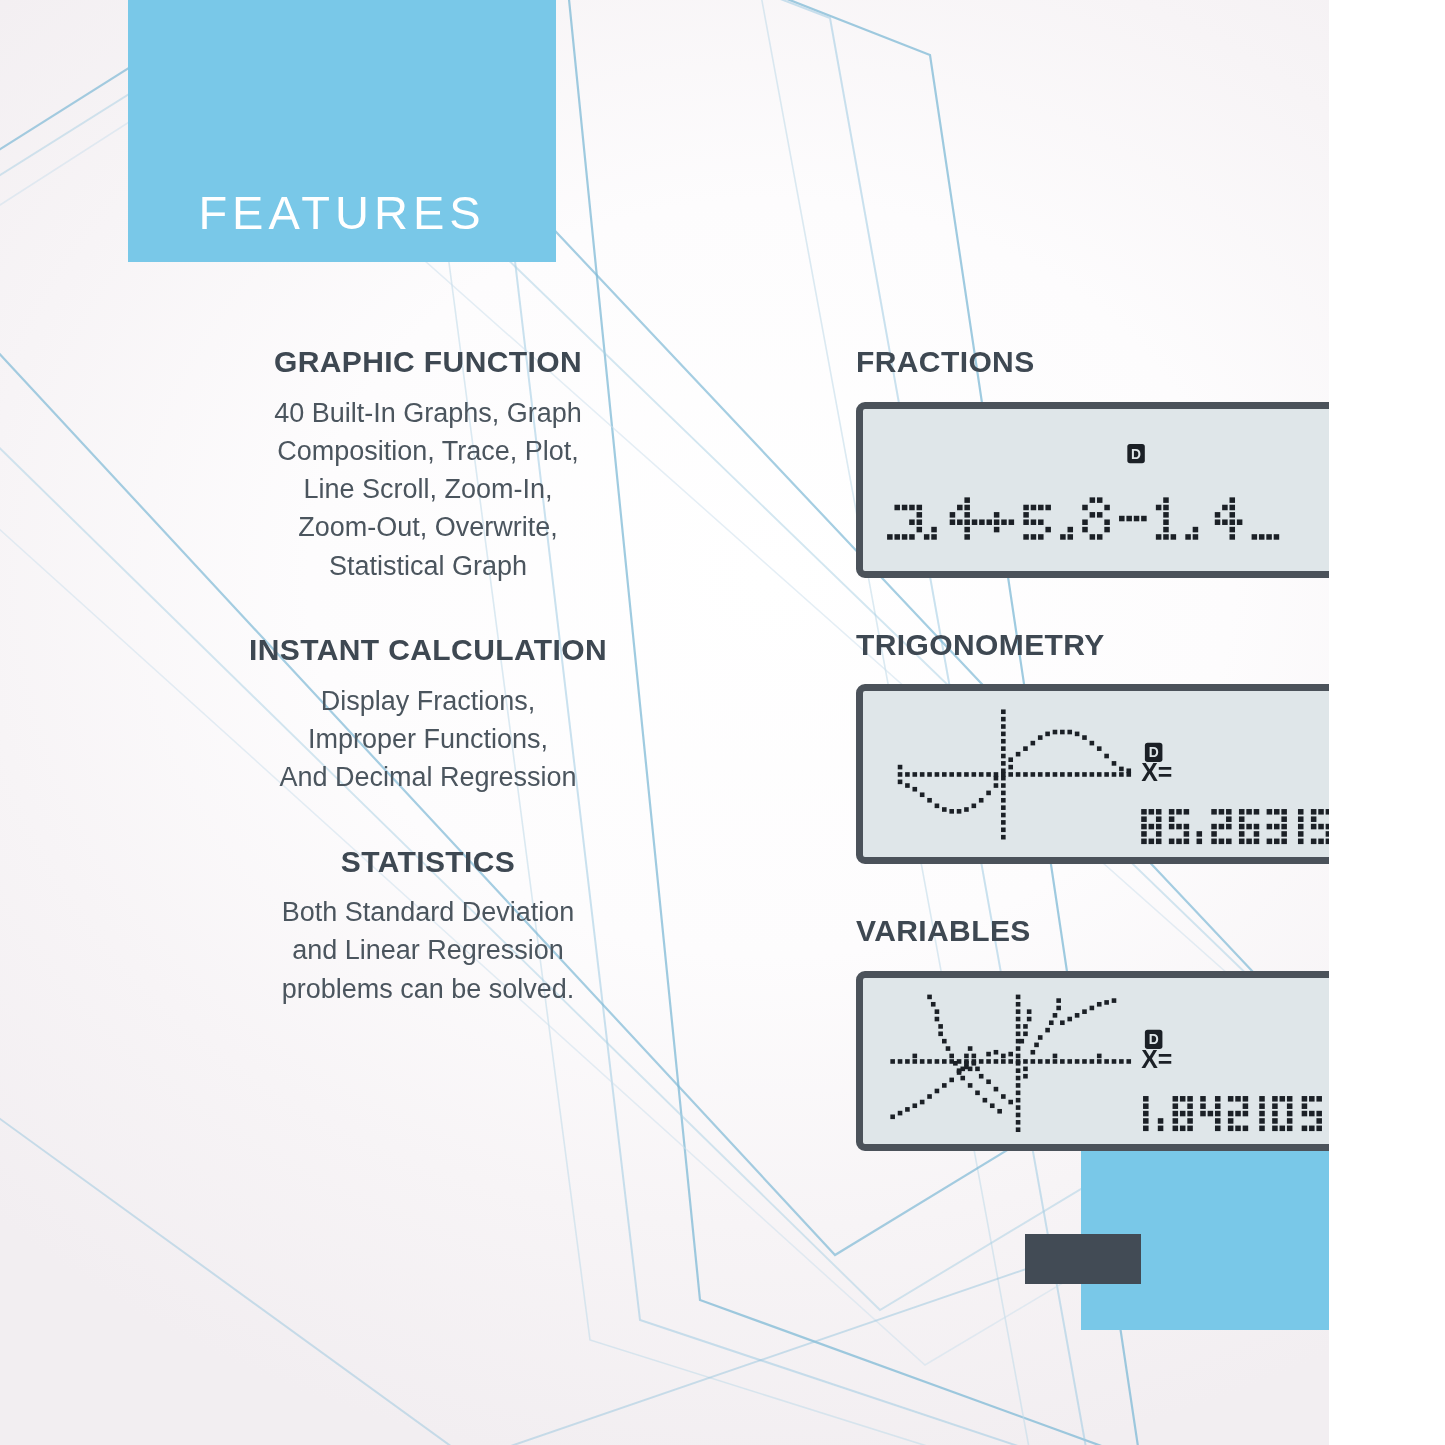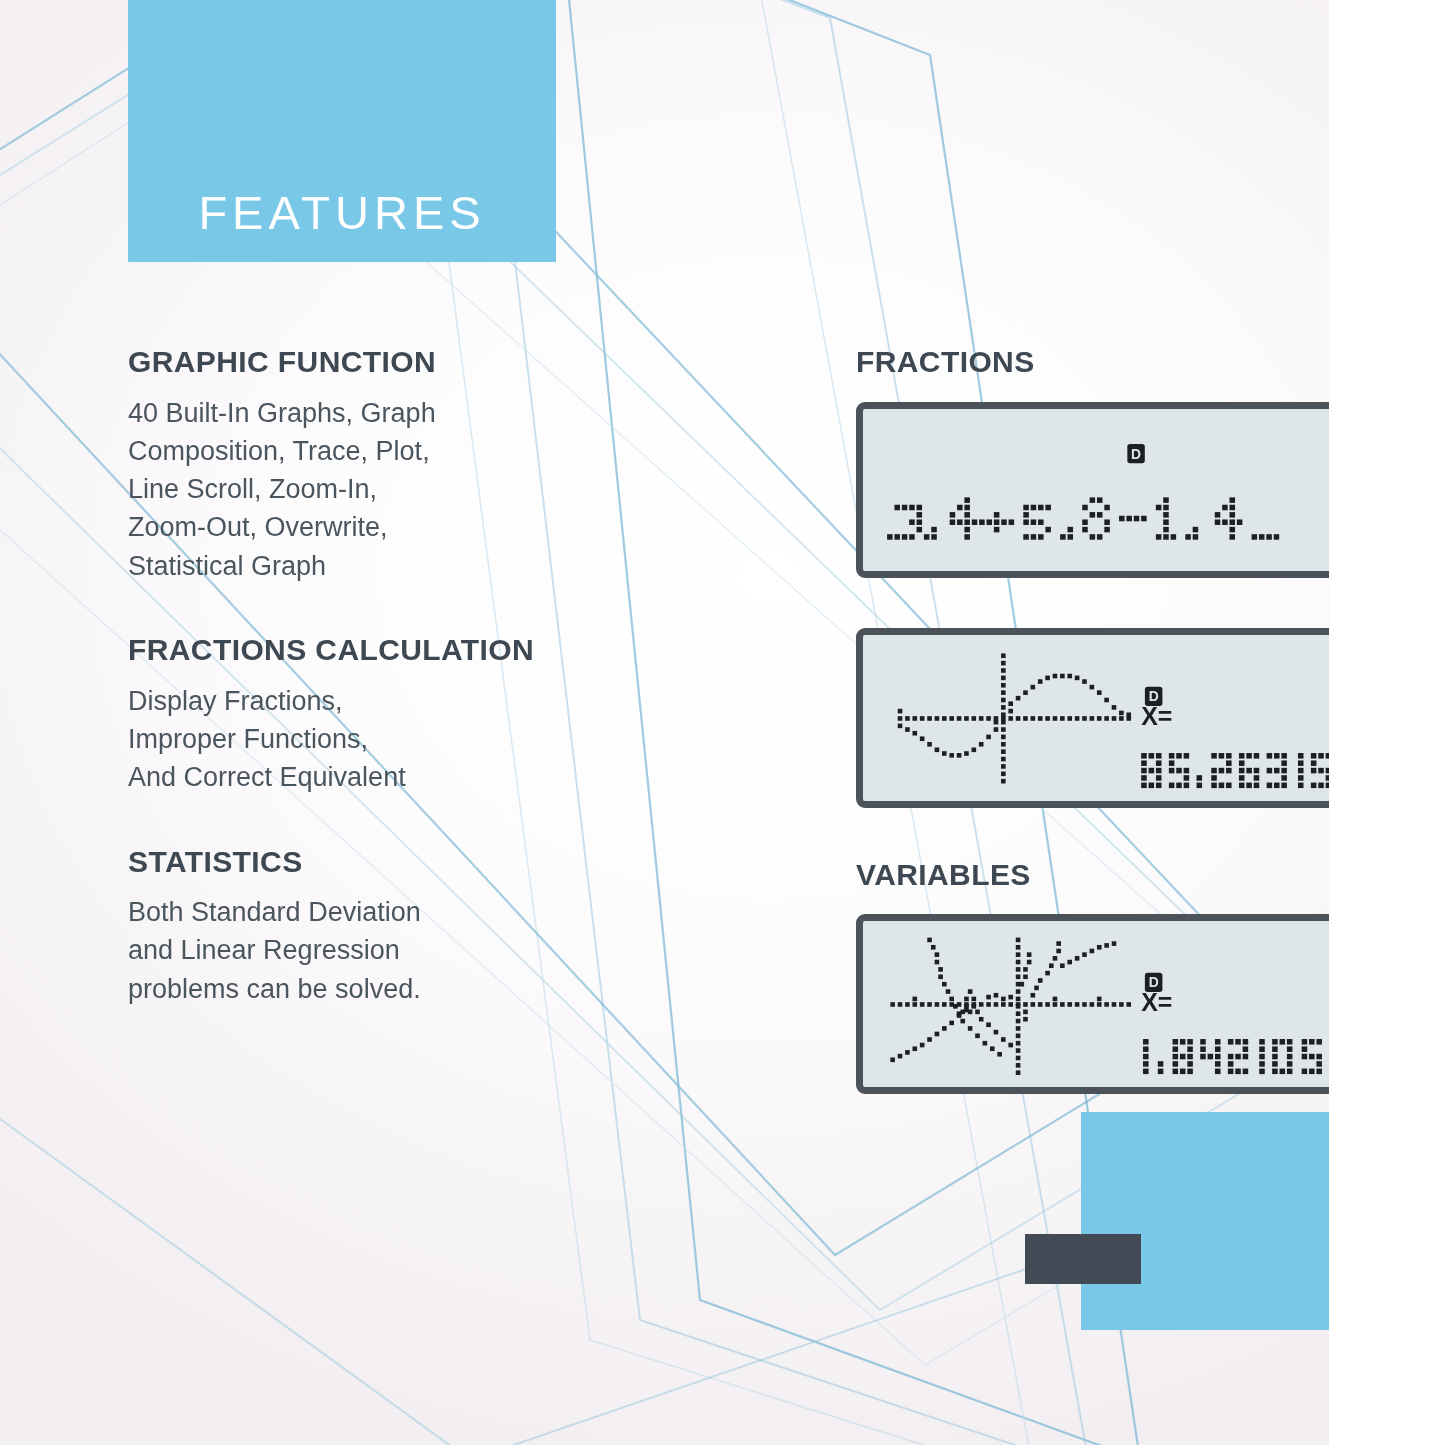"GRAPHIC FUNCTION" .left-col { text-align: none -> center }
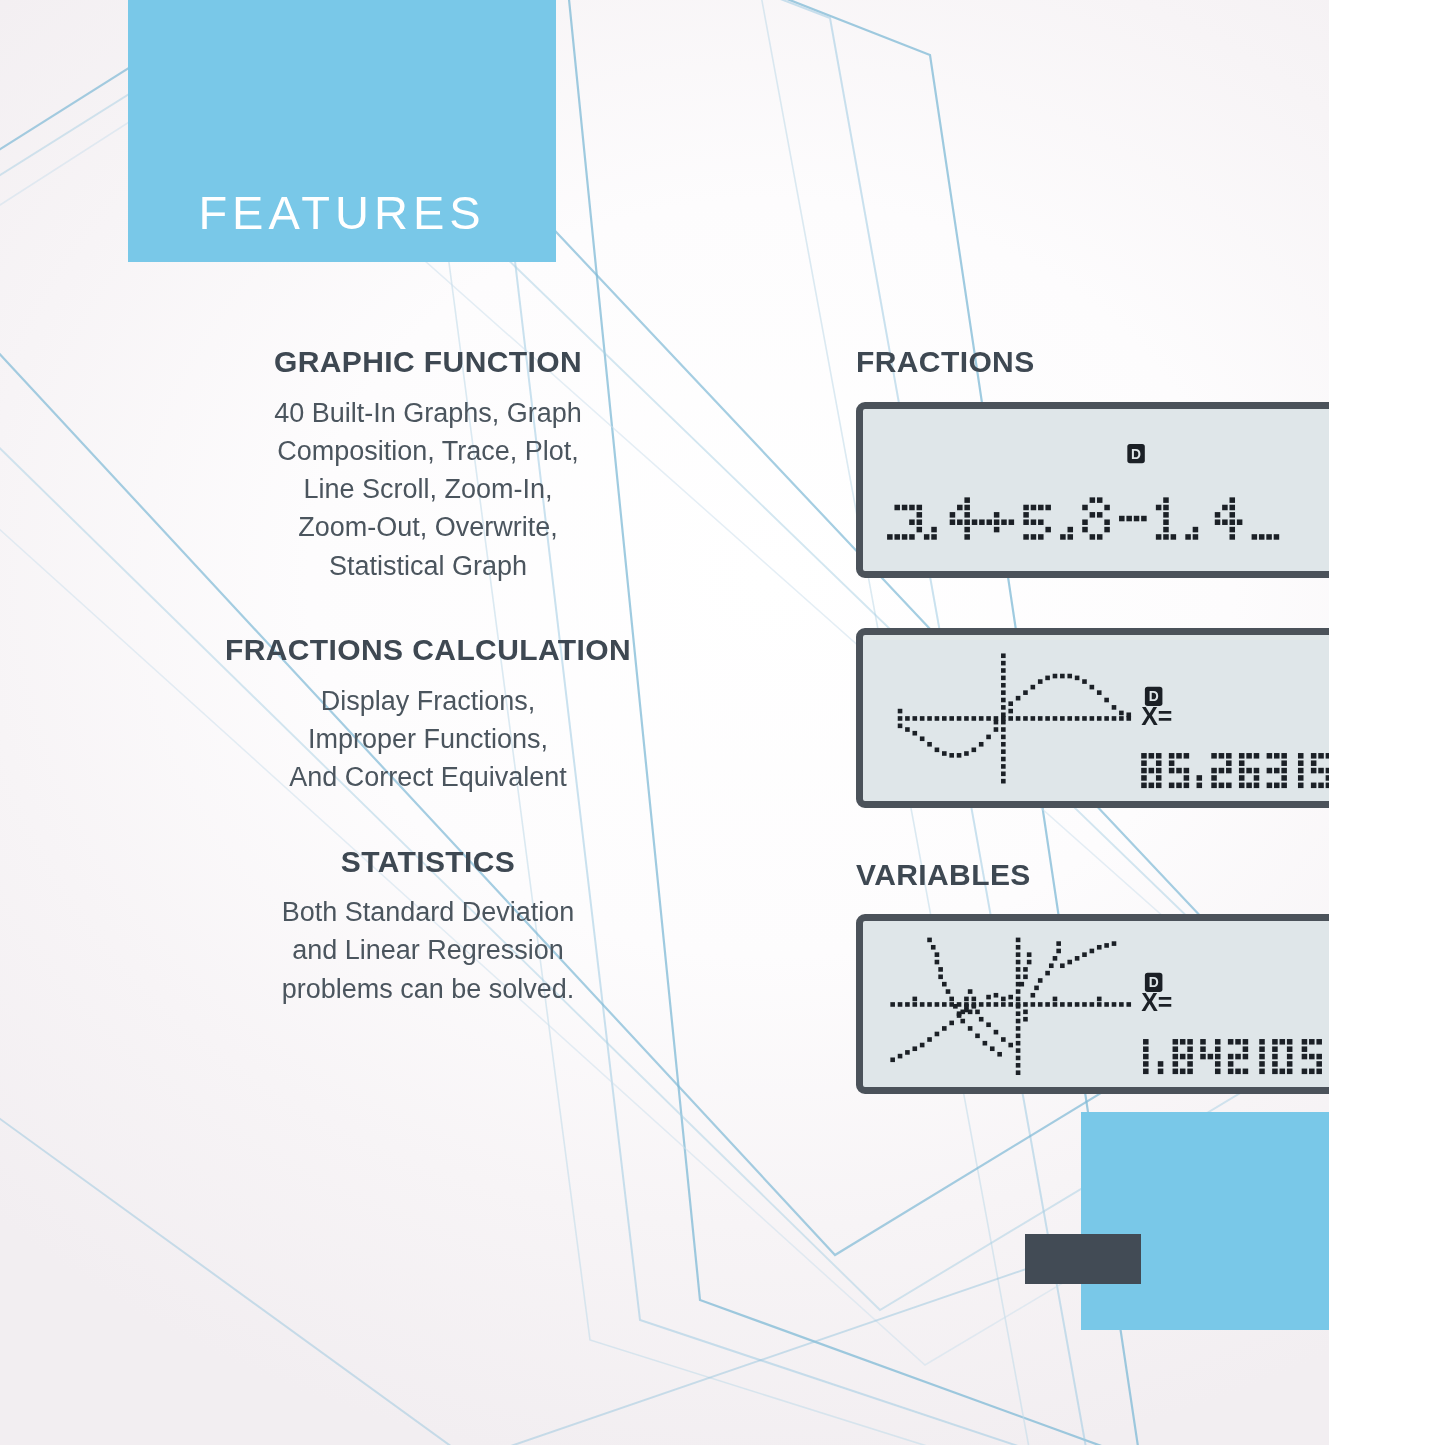"FRACTIONS CALCULATION" h3.feat-head { text: FRACTIONS -> INSTANT }
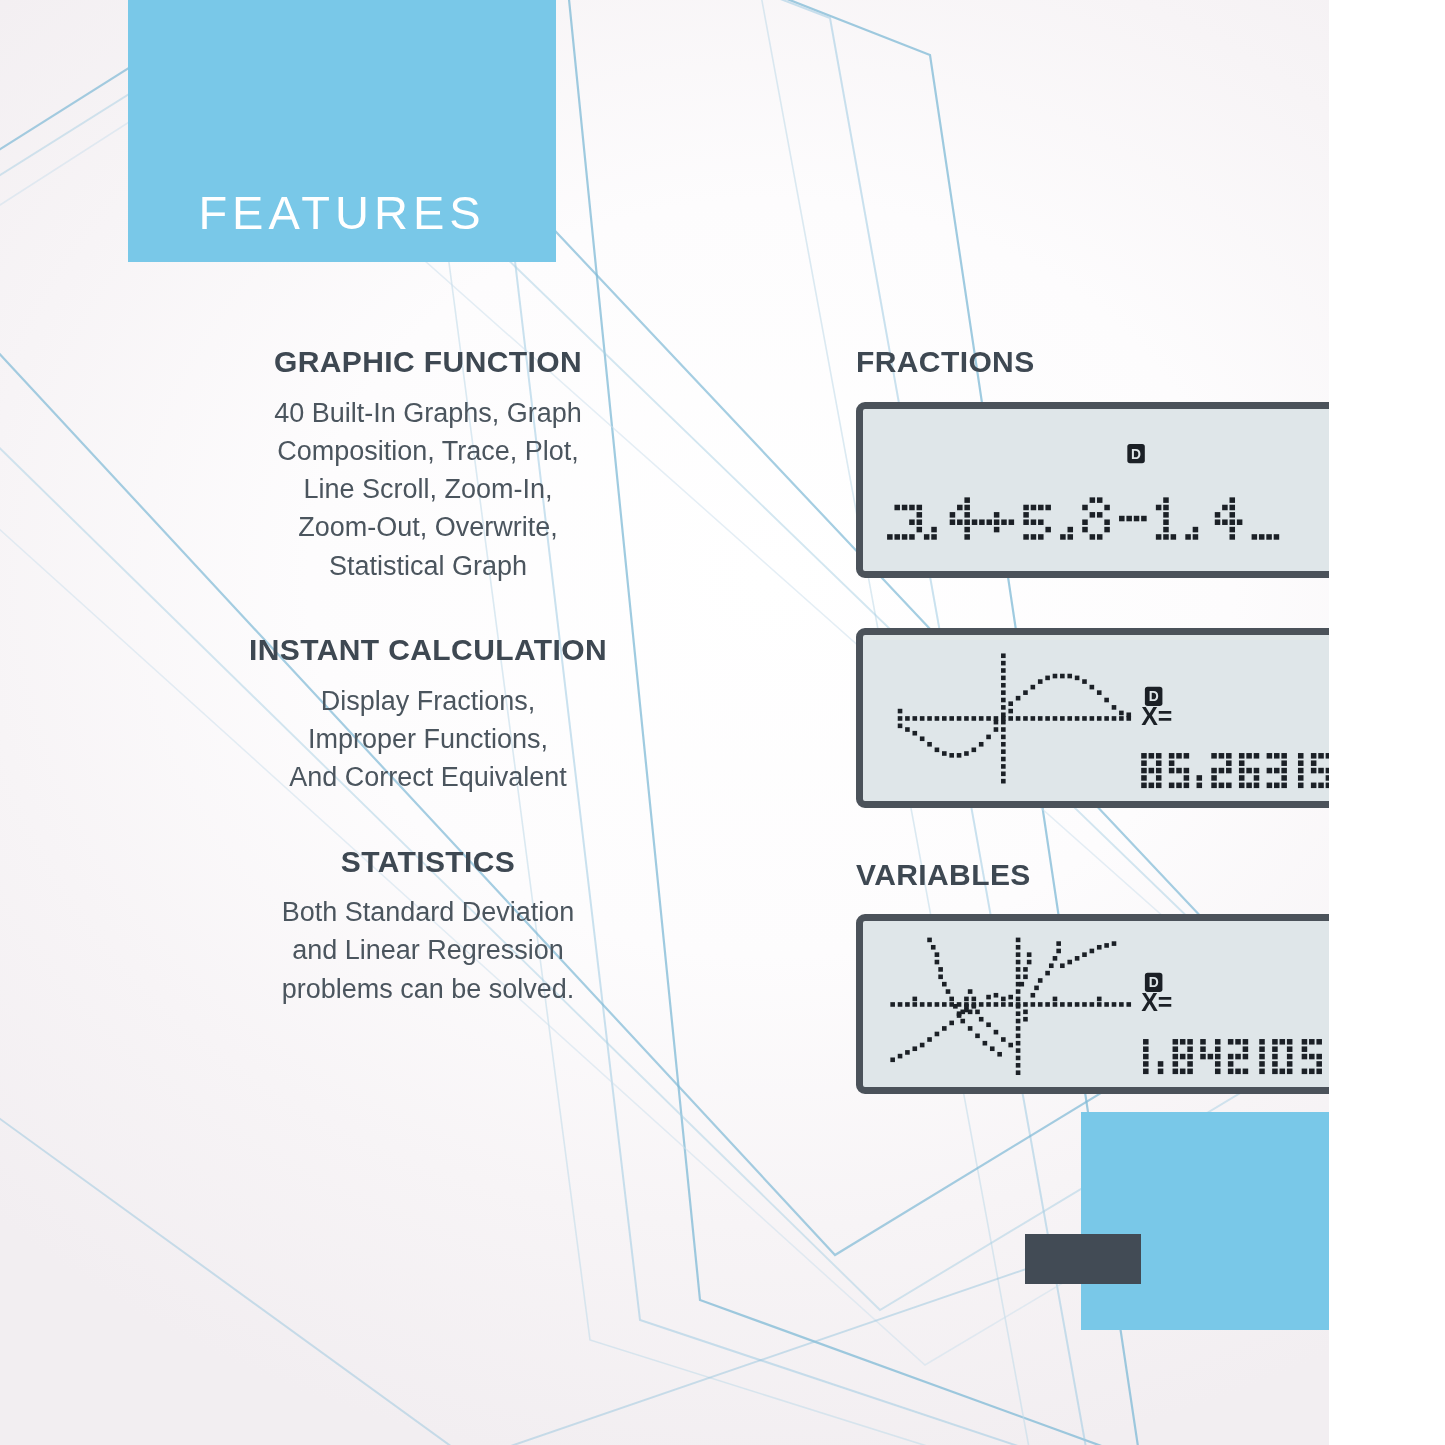"TRIGONOMETRY" h3.panel-head { html: none -> <h3>TRIGONOMETRY</h3> }
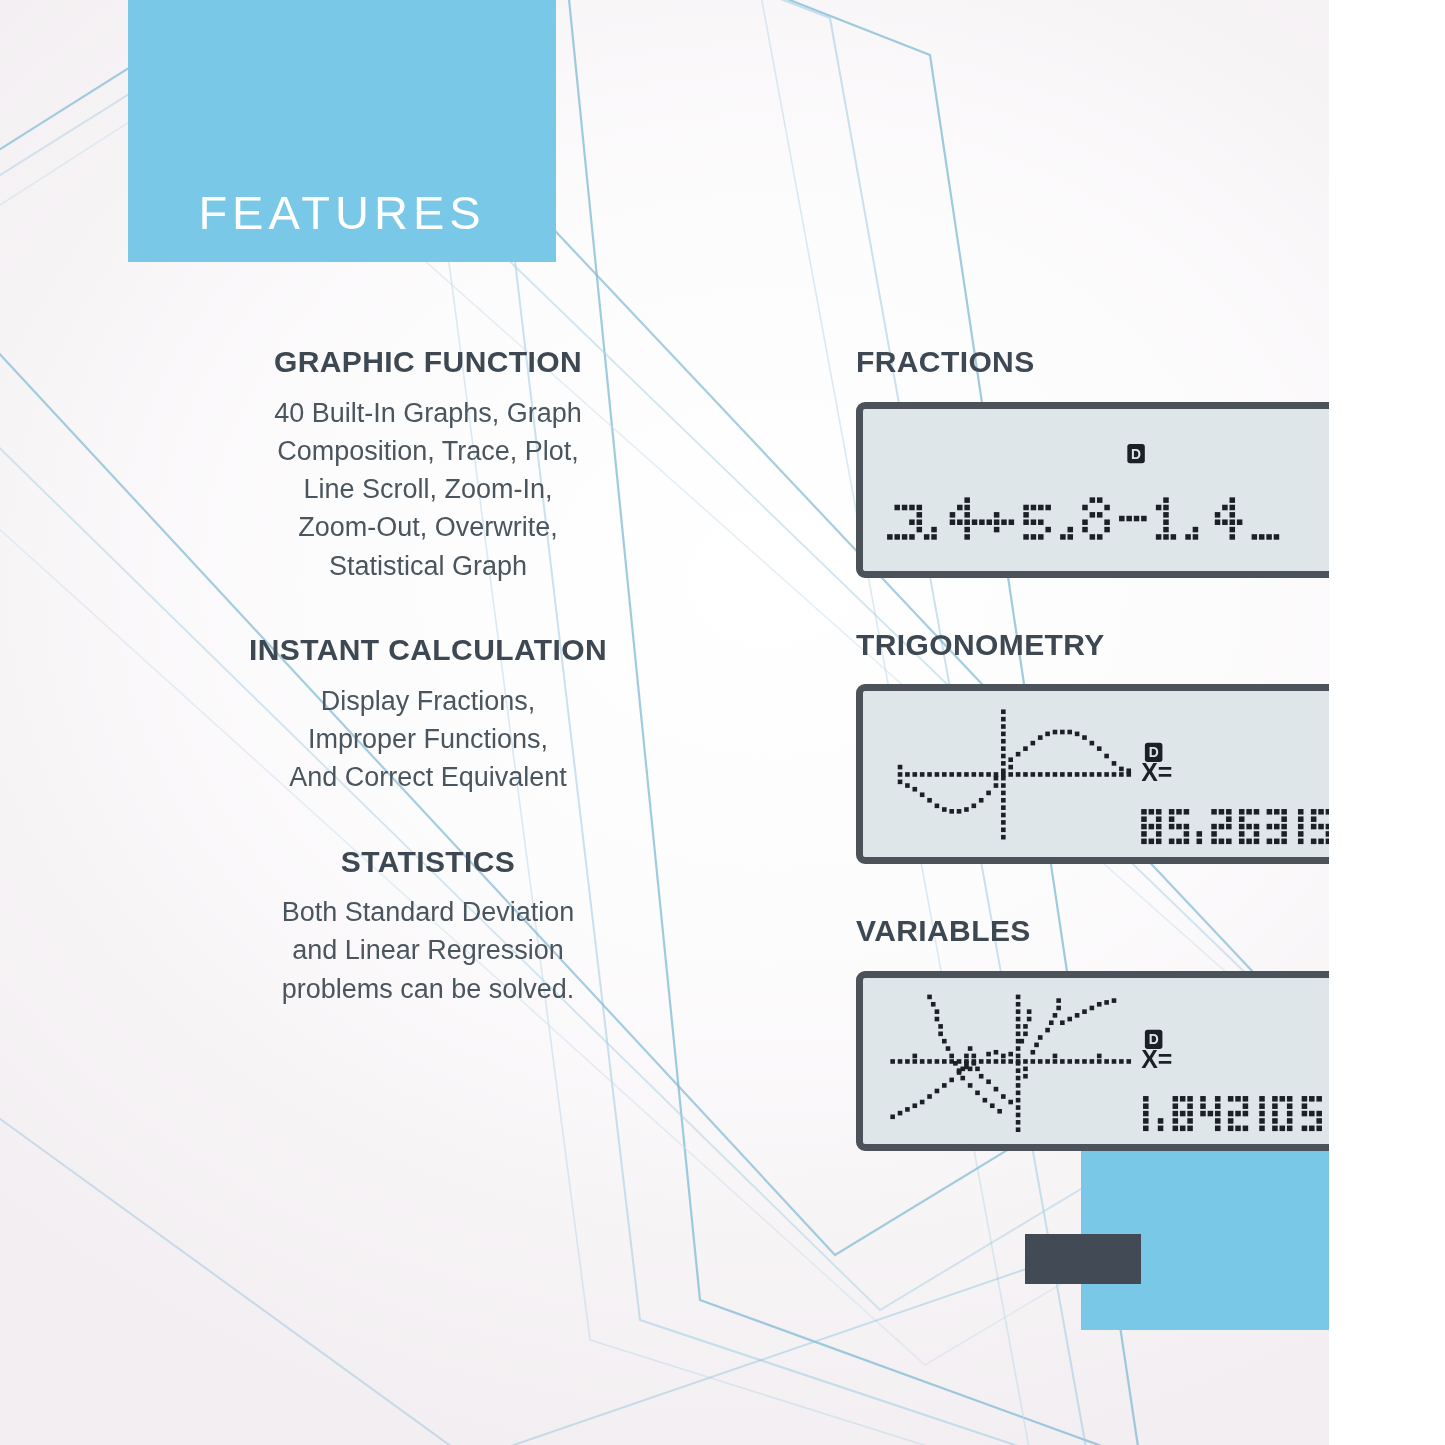"Display Fractions," p.feat-body { text: Correct Equivalent -> Decimal Regression }
